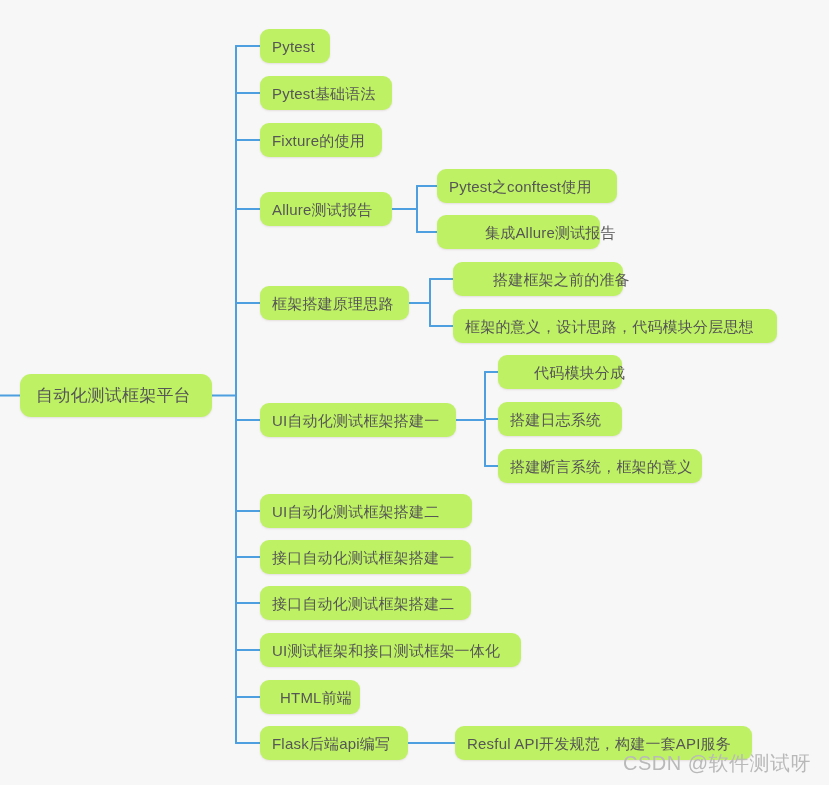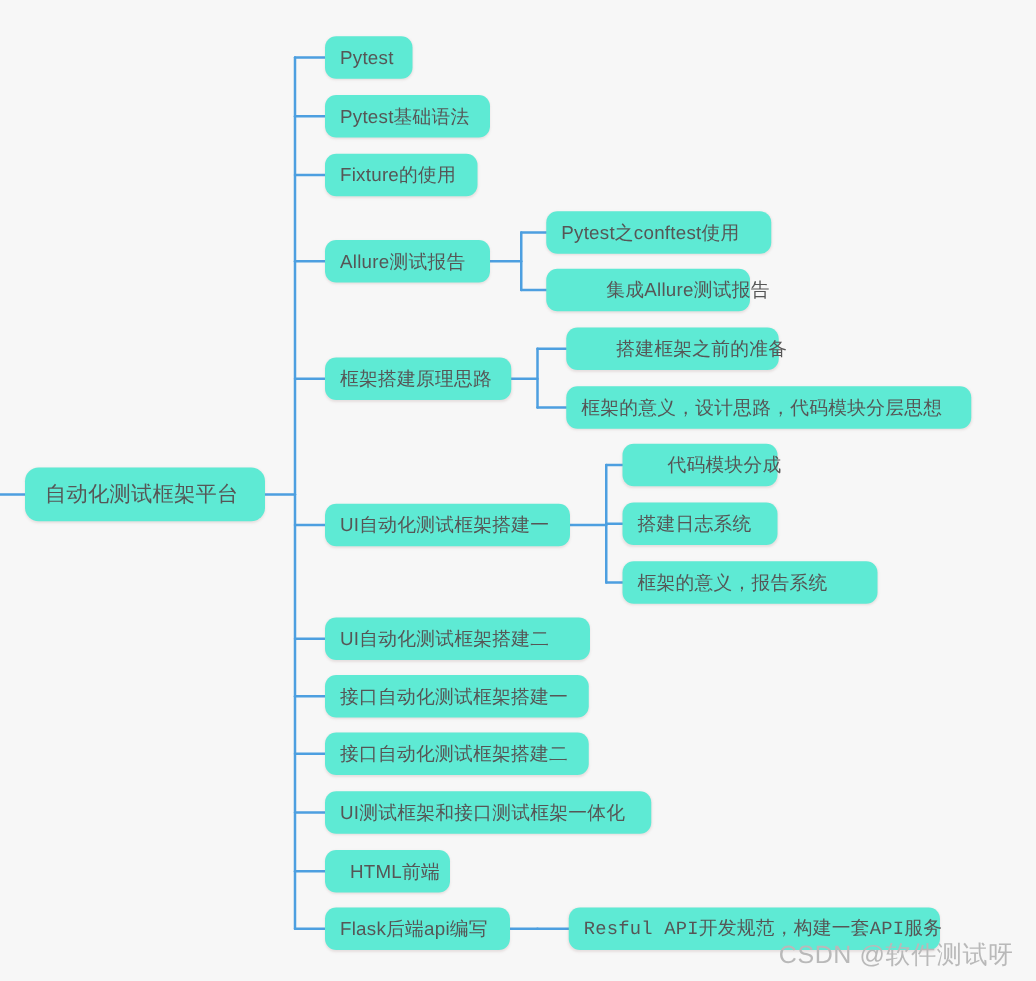"Pytest" .node { background: #5eead4 -> #bef264 }
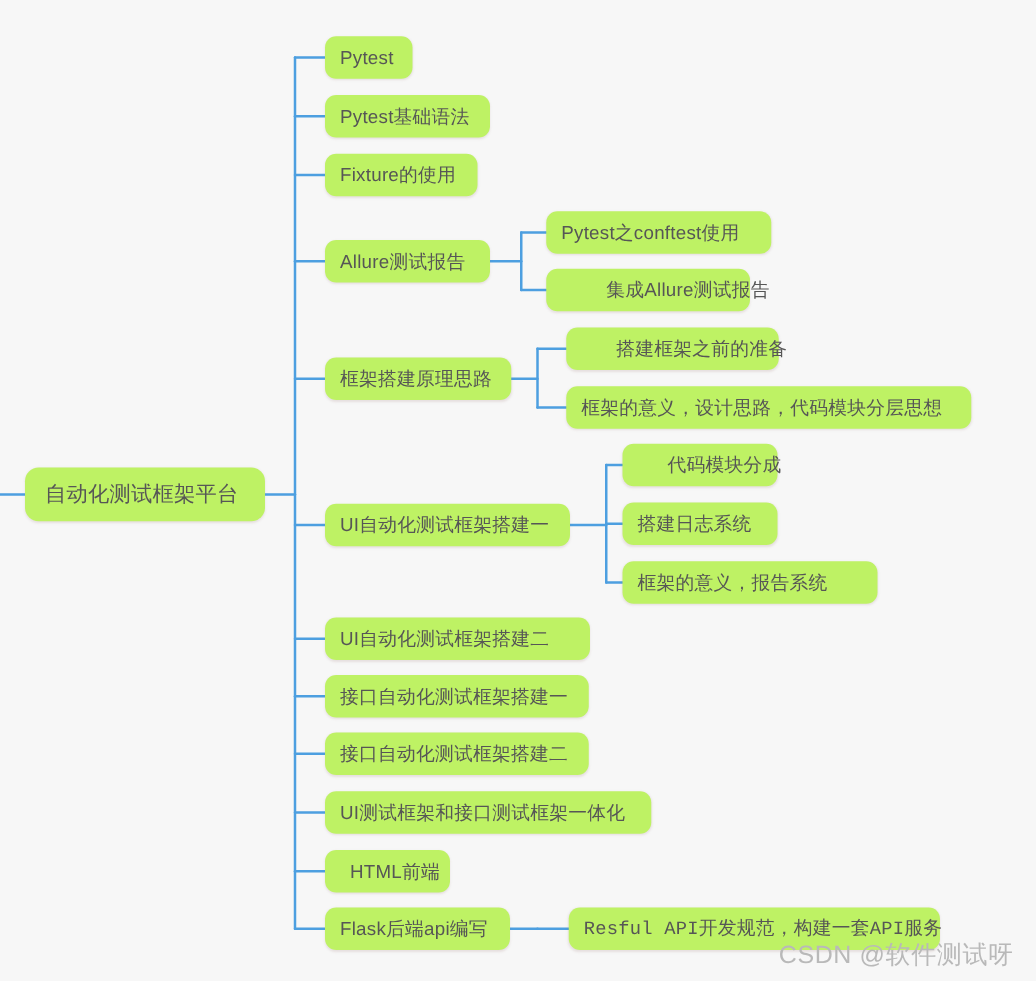"框架的意义，报告系统" span { text: 框架的意义，报告系统 -> 搭建断言系统，框架的意义 }
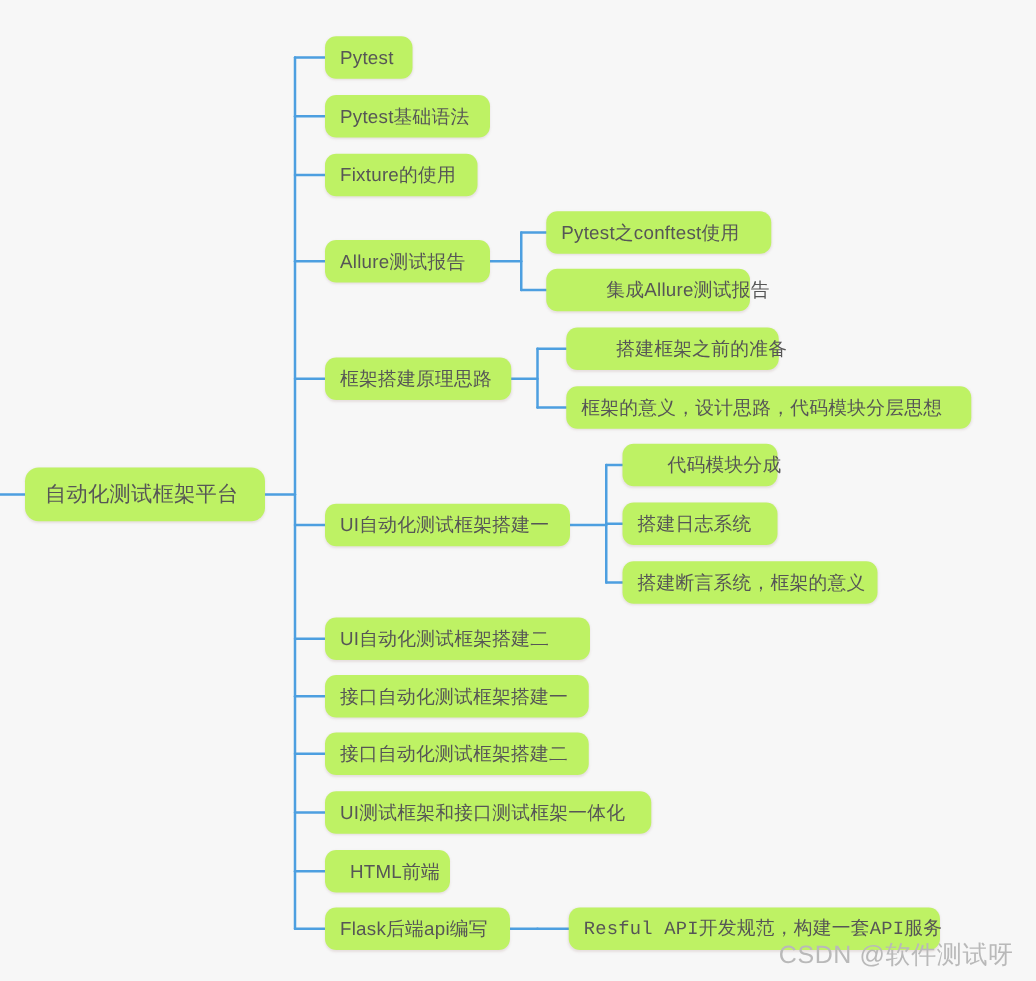"Resful API开发规范，构建一套API服务" div.node { font-family: Liberation Mono, monospace -> none }
